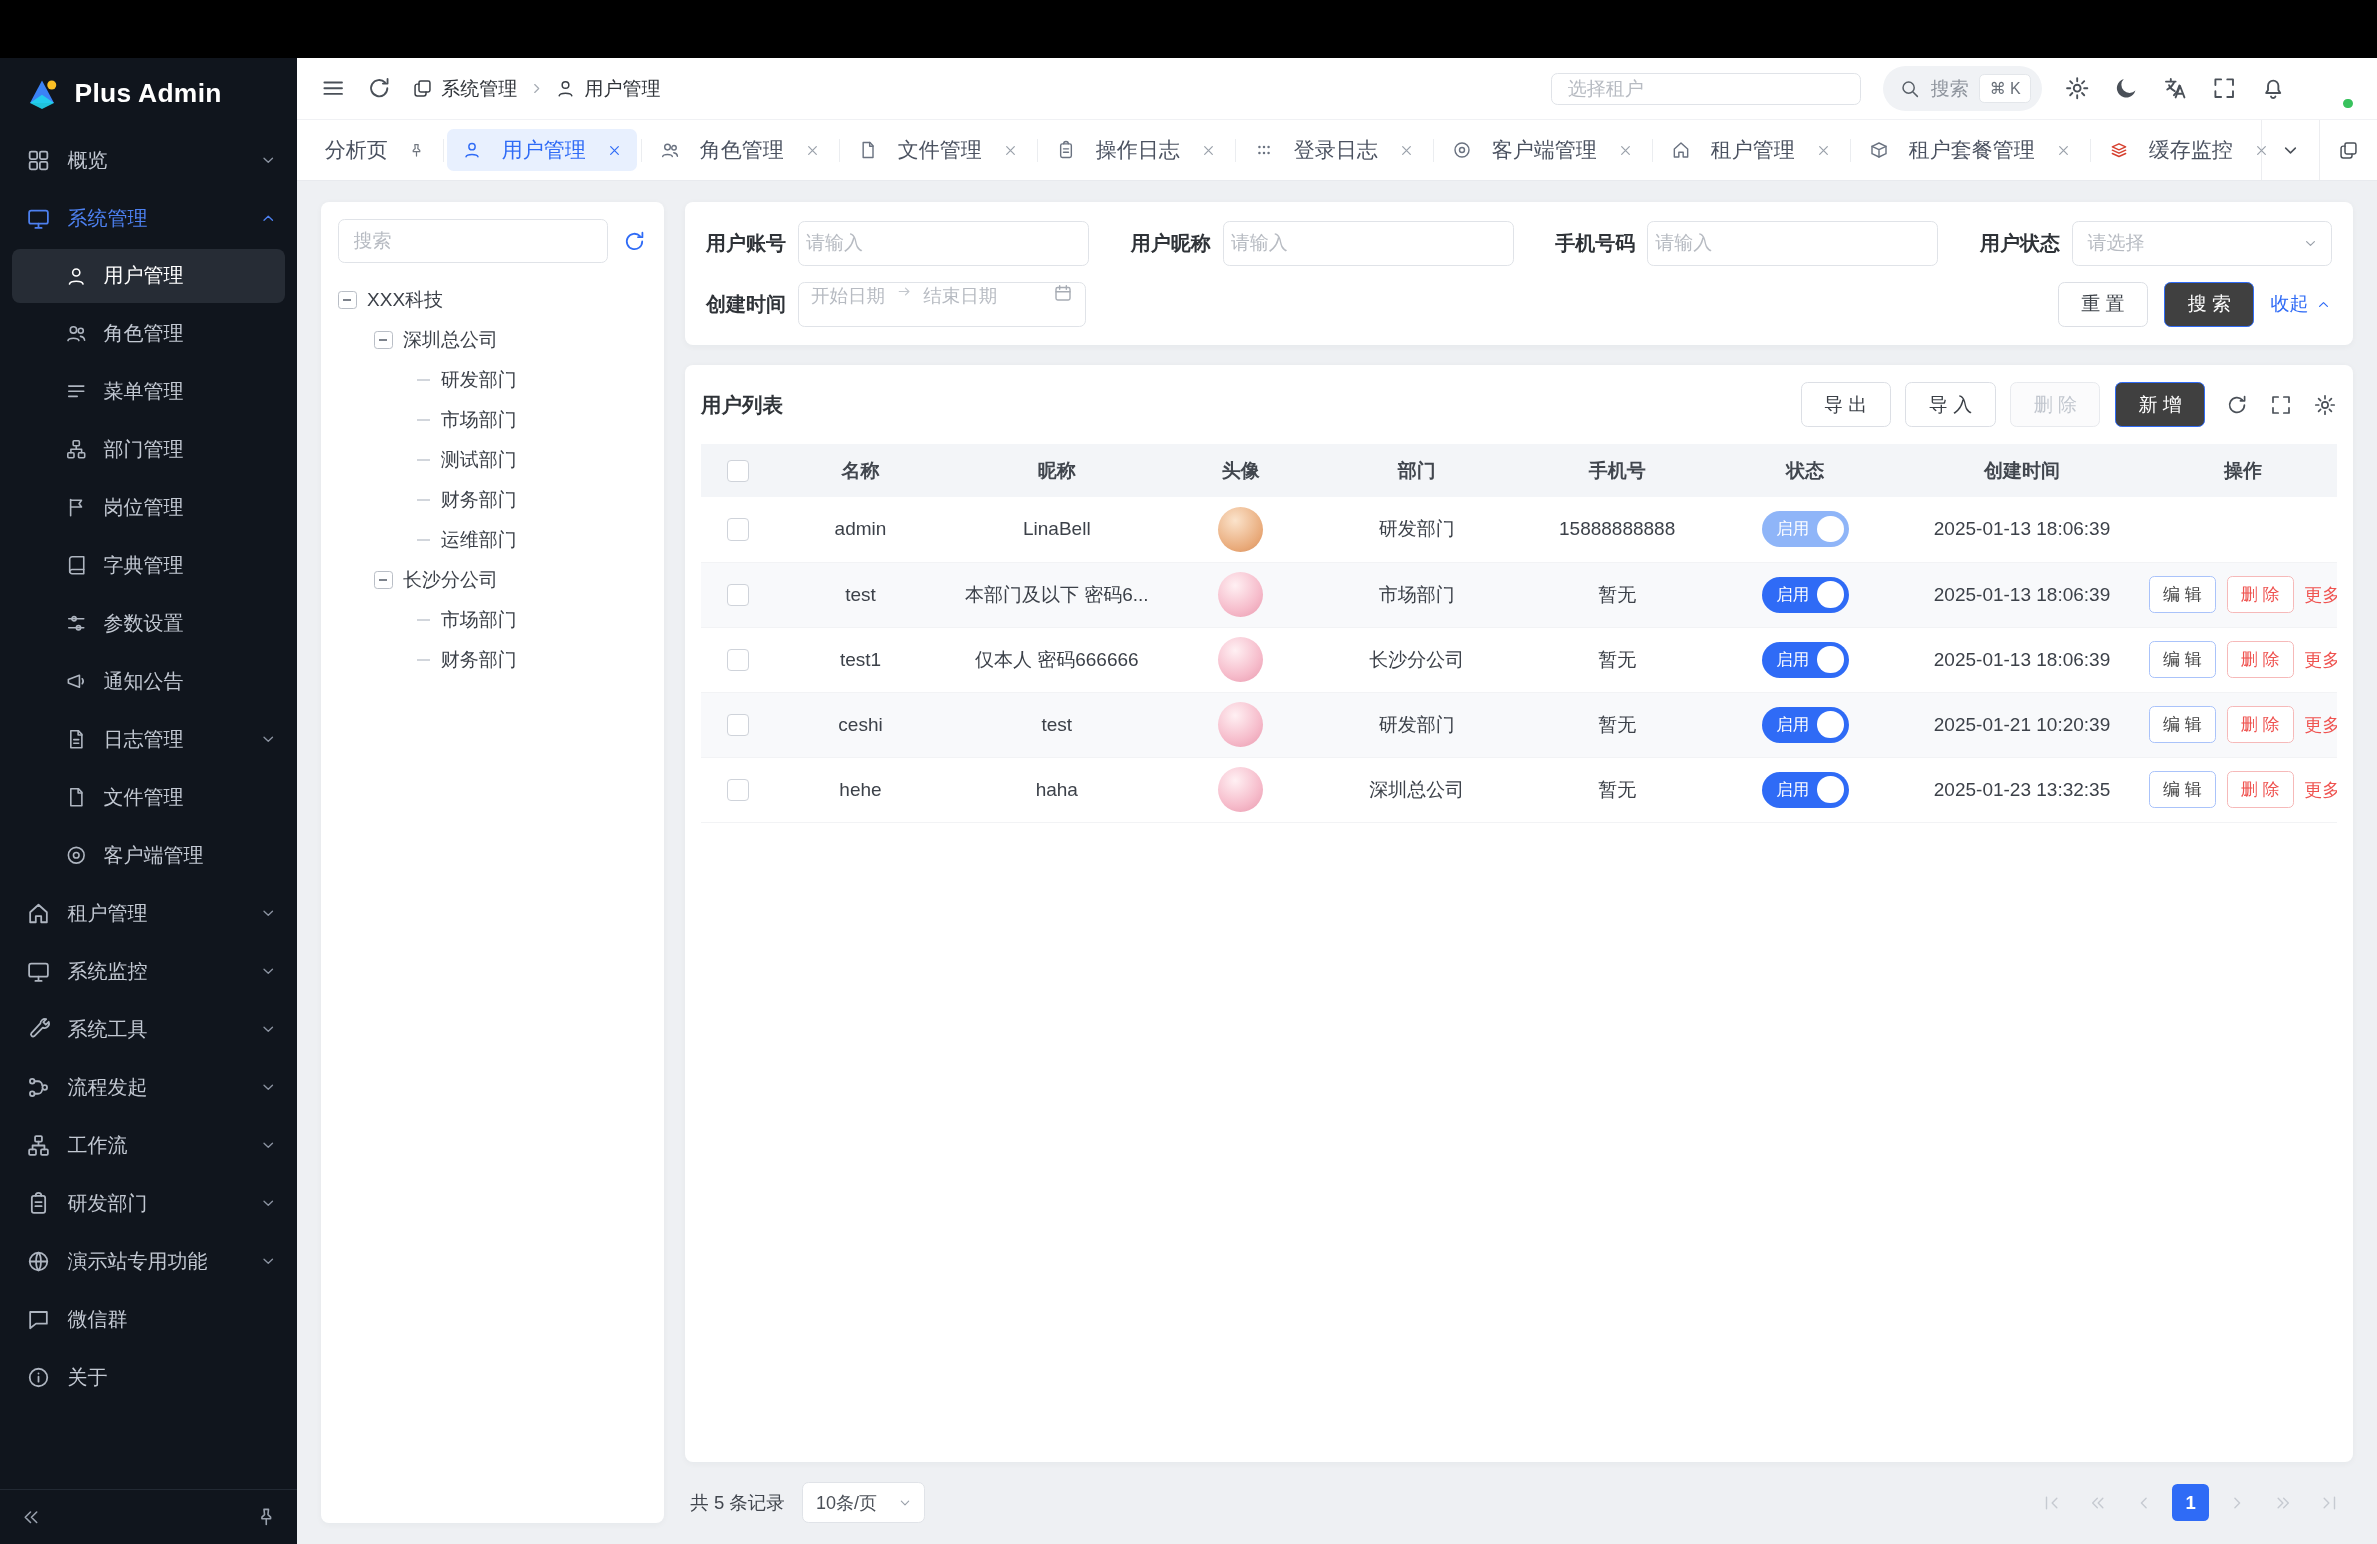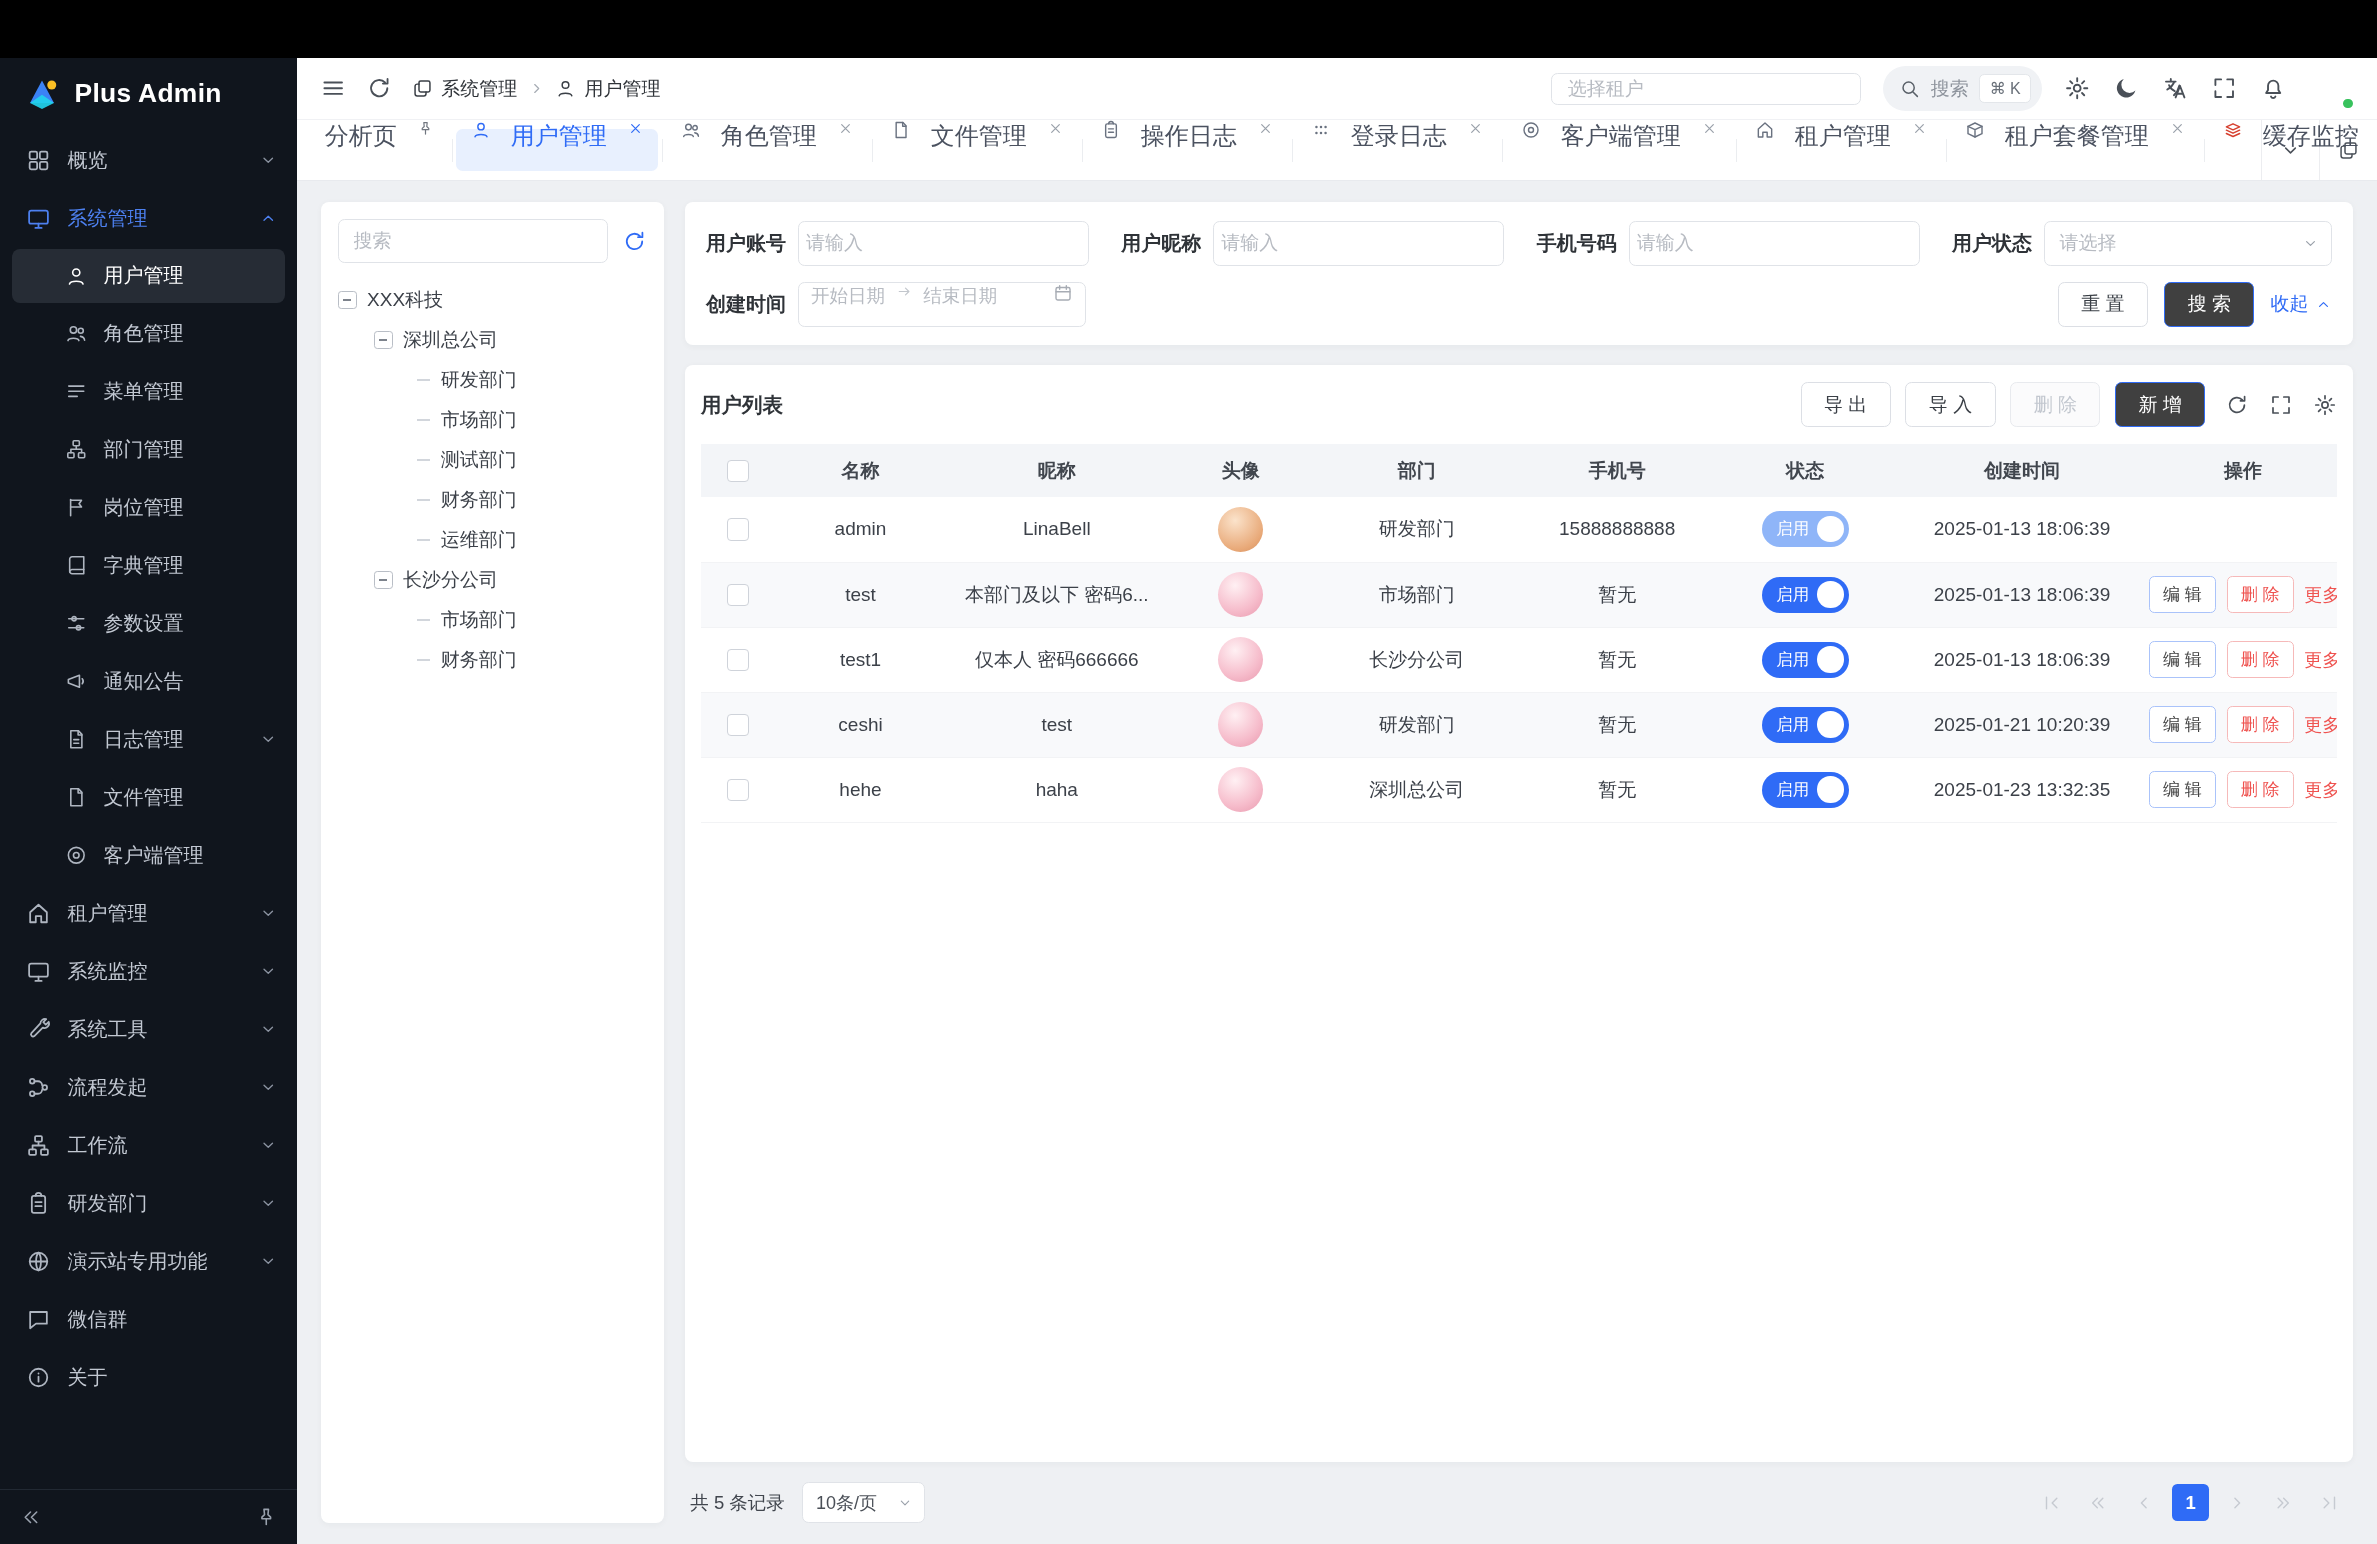"分析页" .tab { align-items: none -> center; font-size: 24px -> 21px }
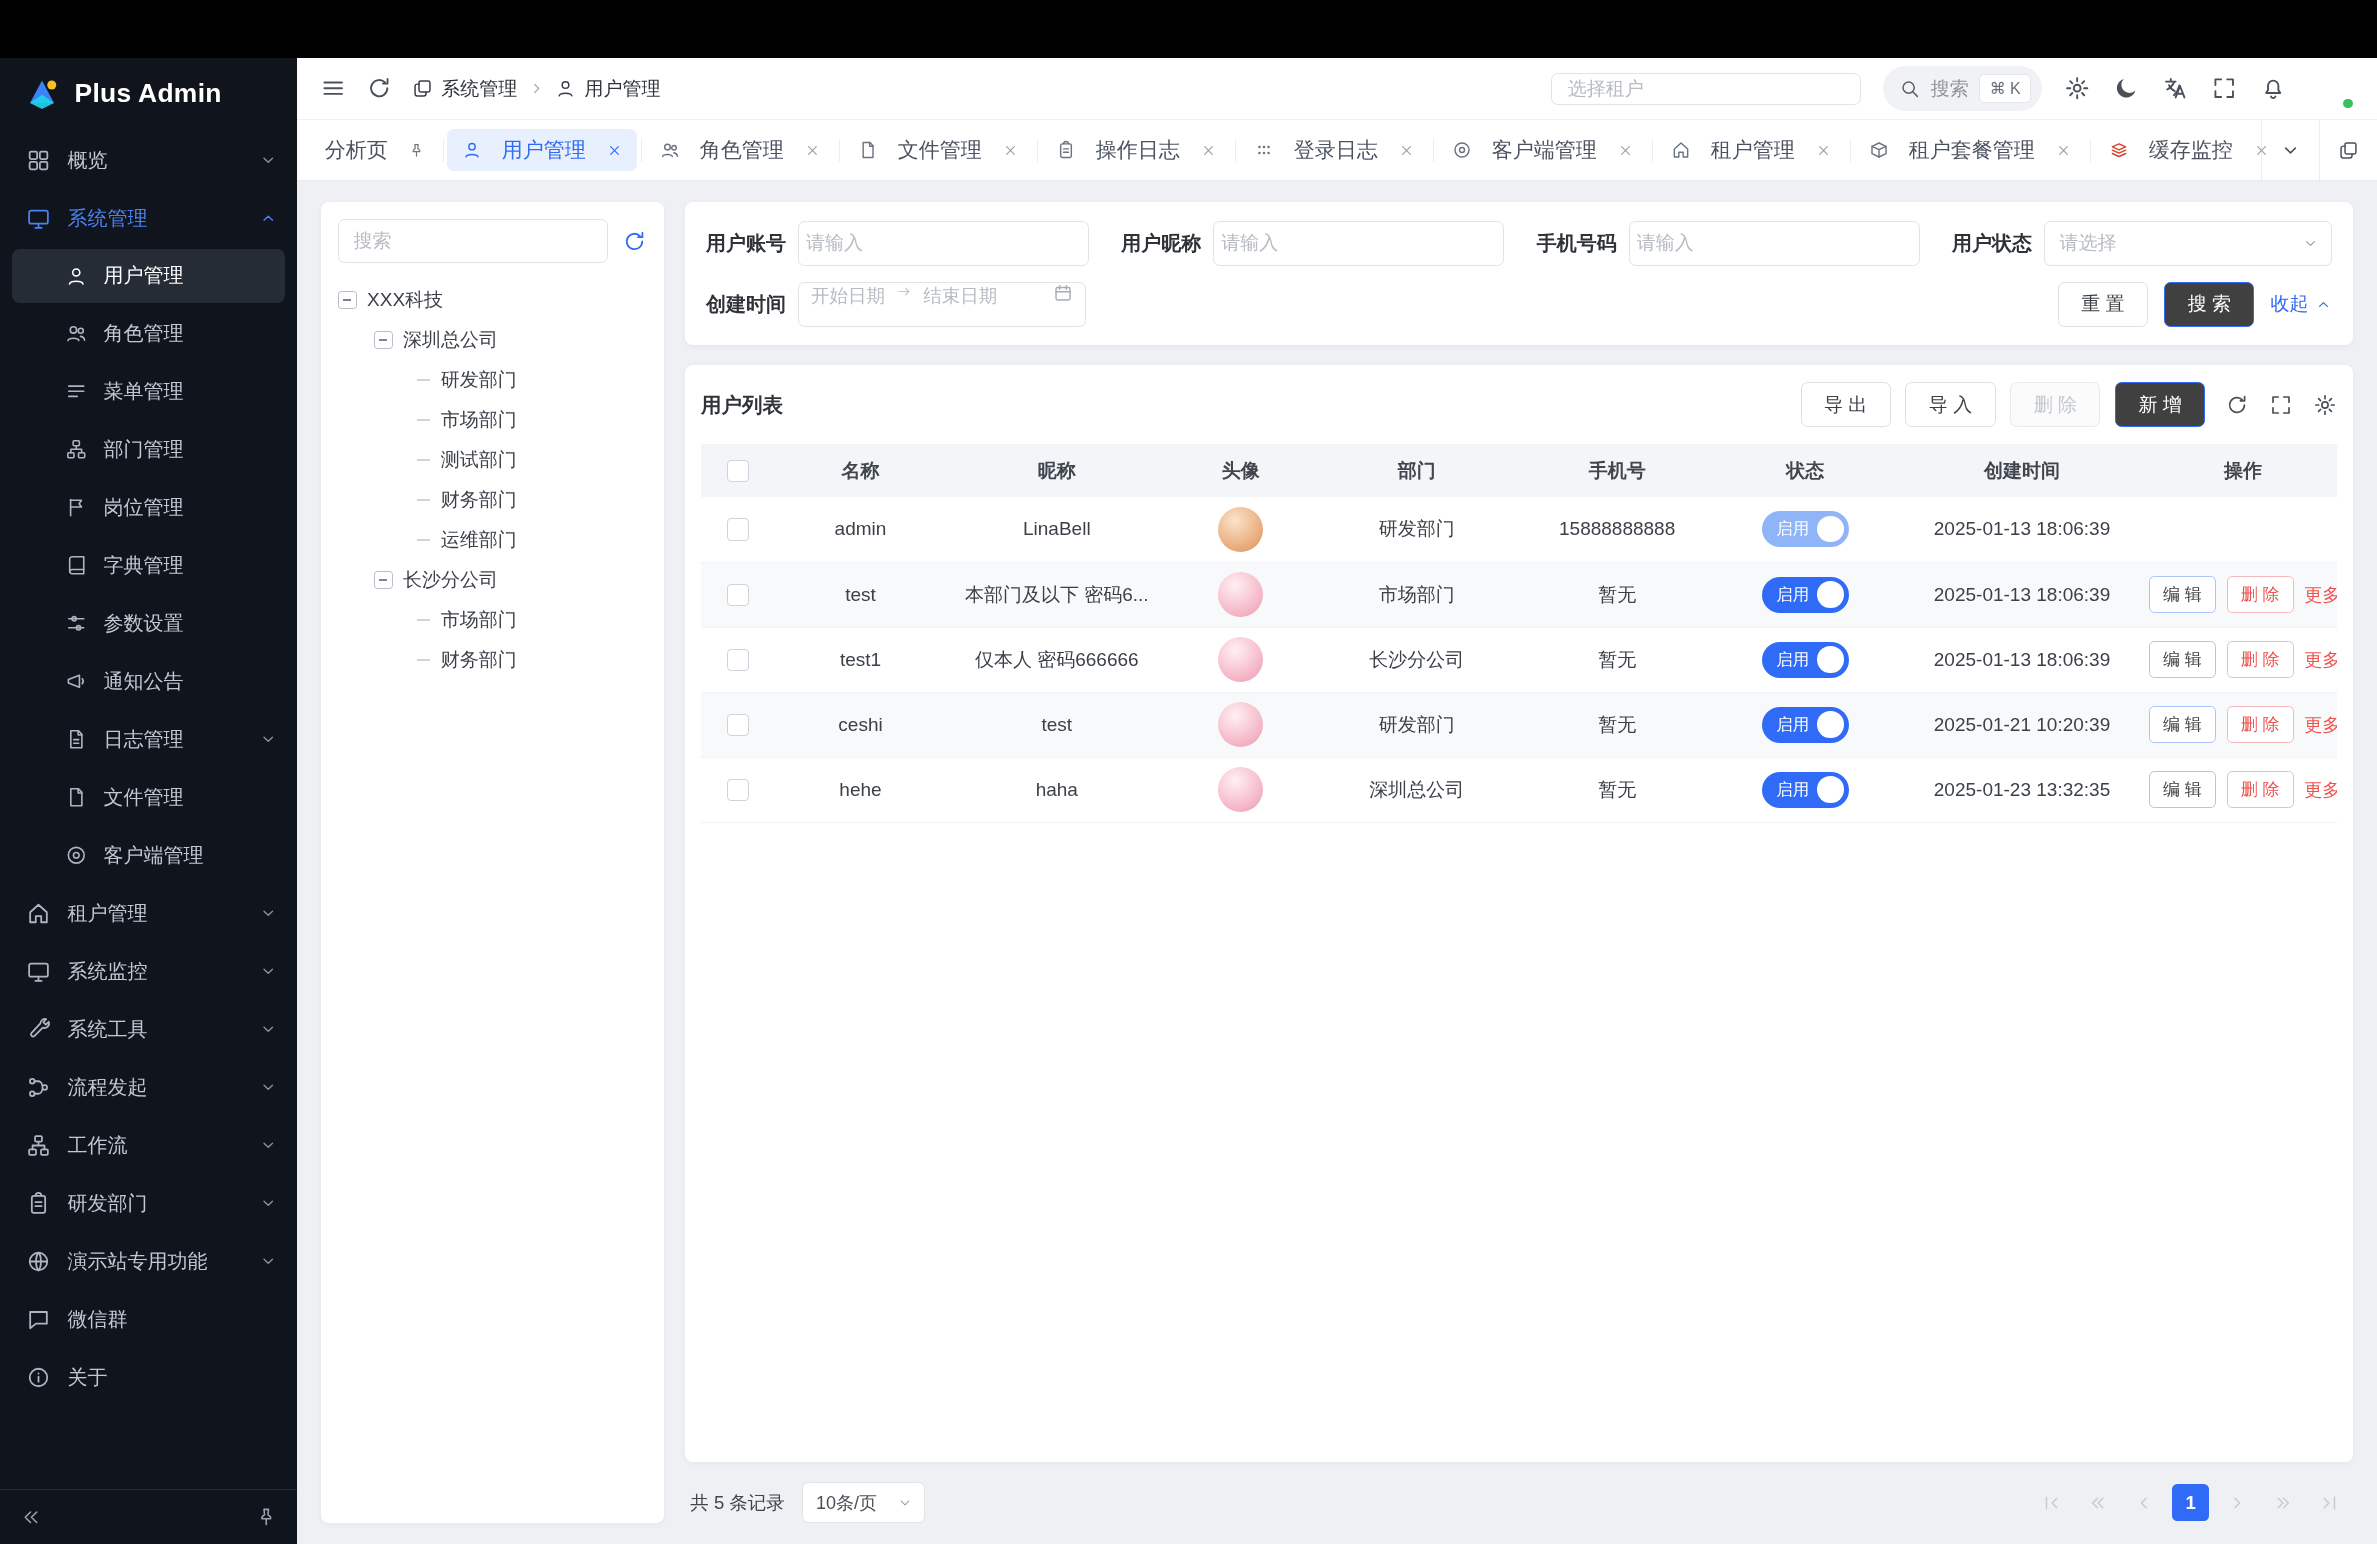"请选择" .f-select { width: 288px -> 260px }
